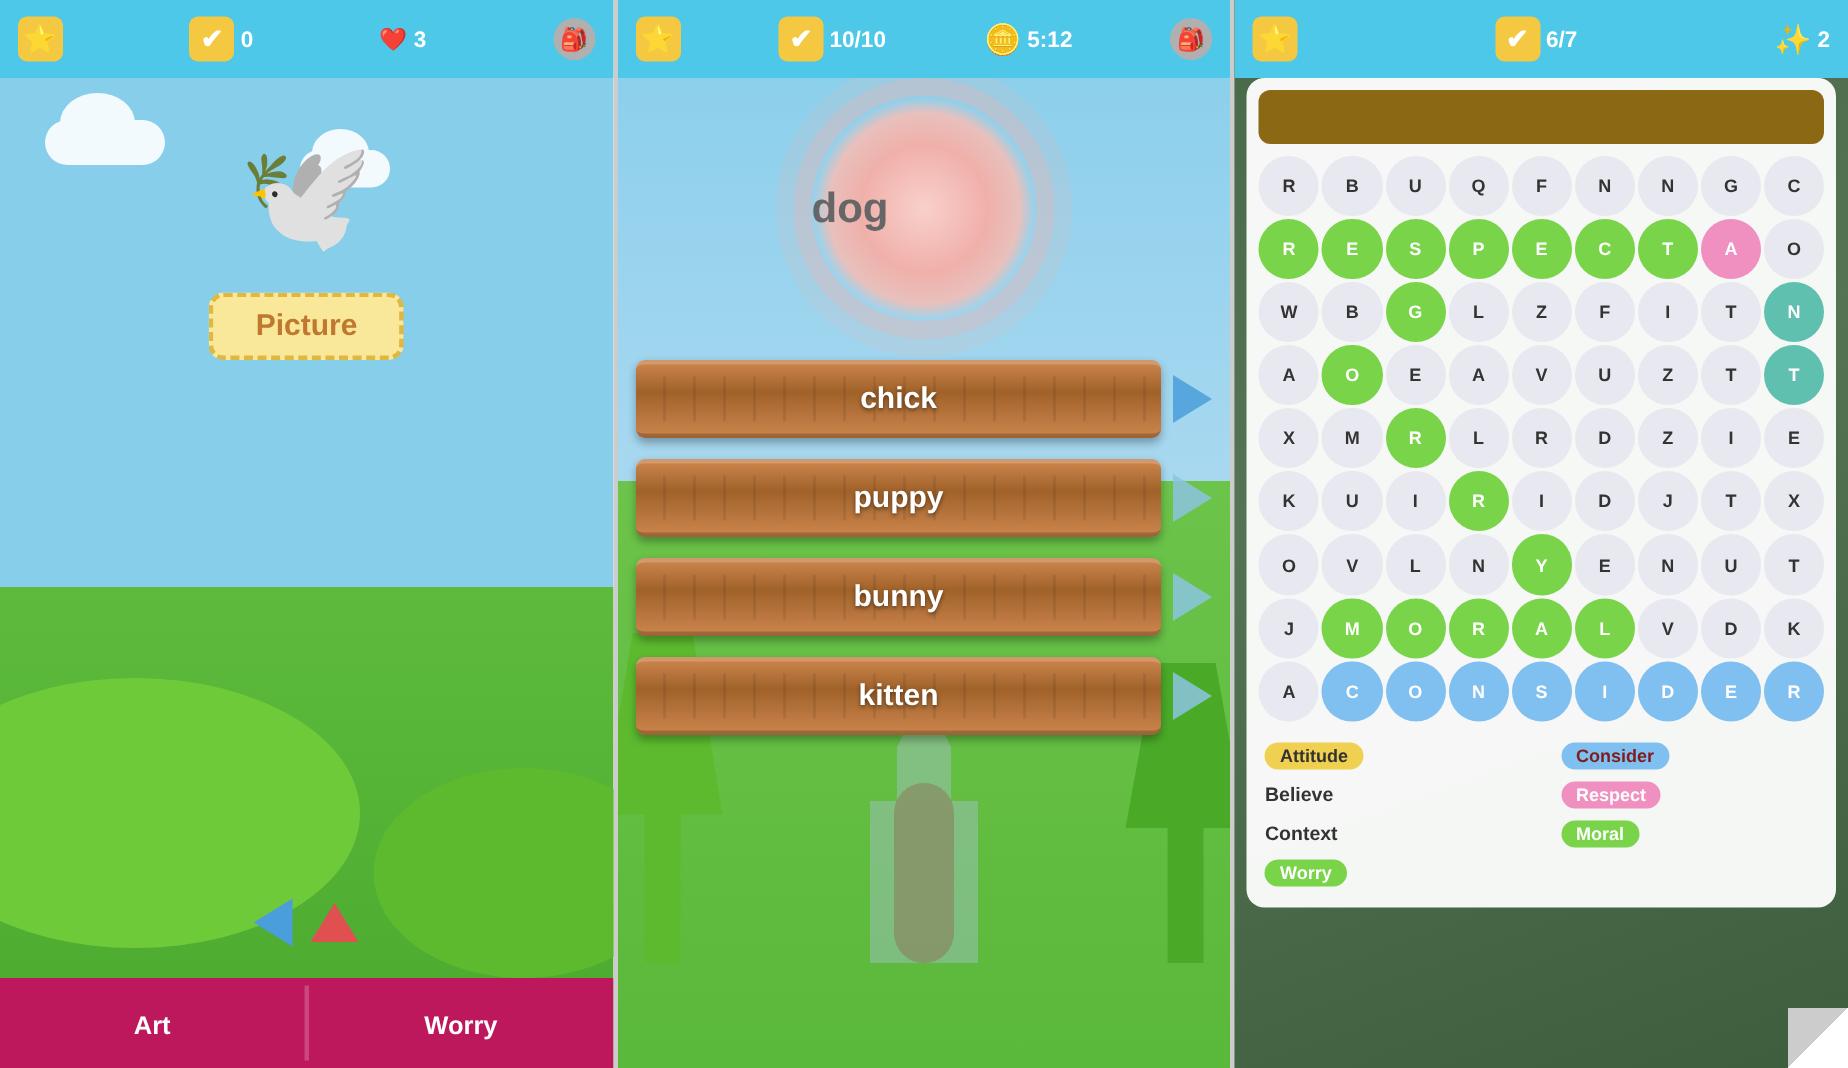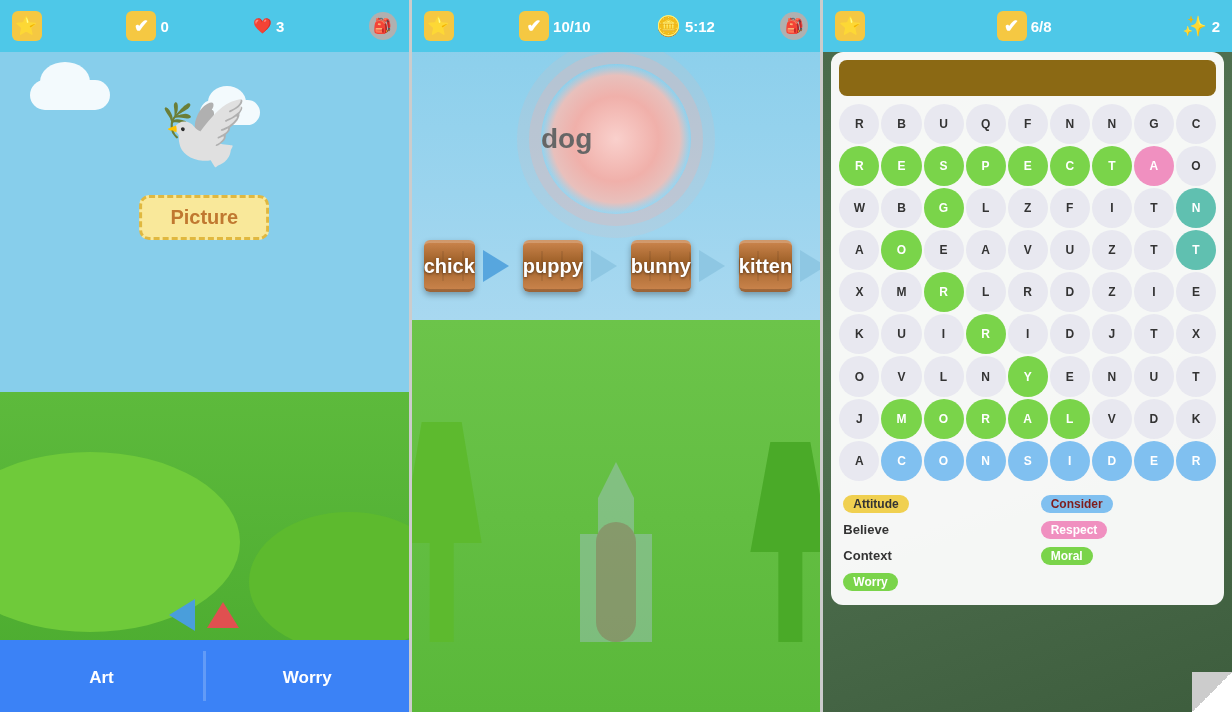"6/8" span { text: 6/8 -> 6/7 }
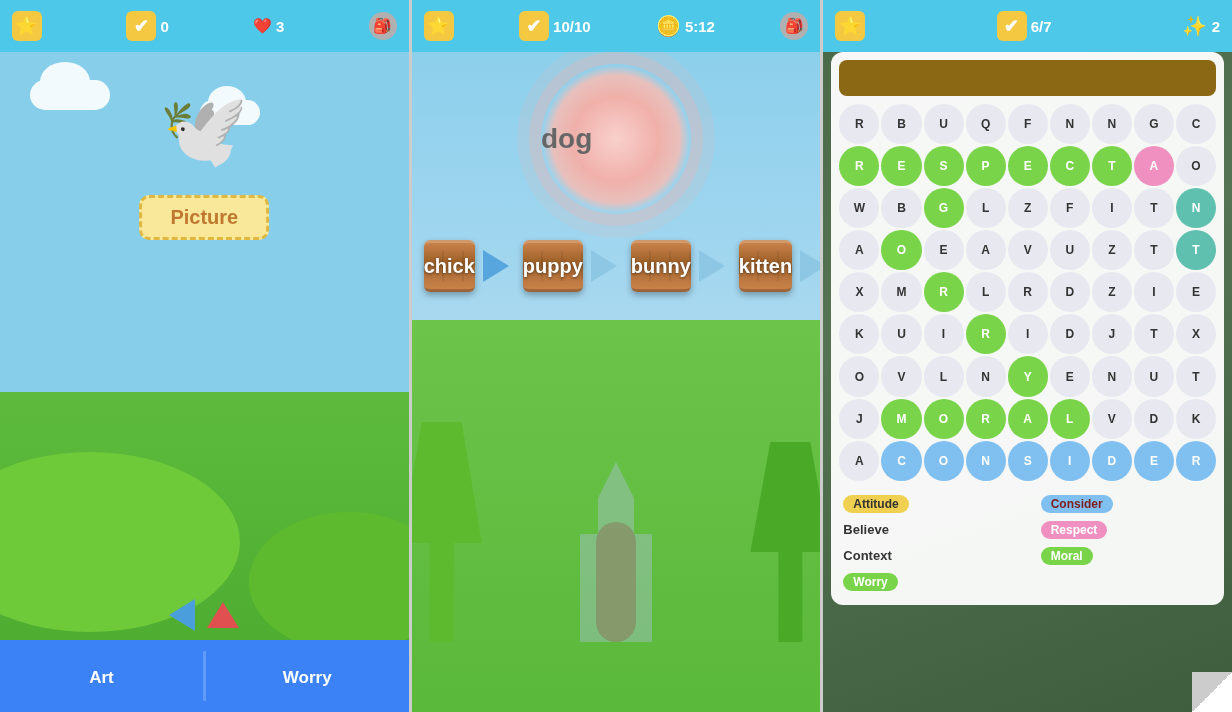"chick" #panel2 .choices { flex-direction: row -> column }
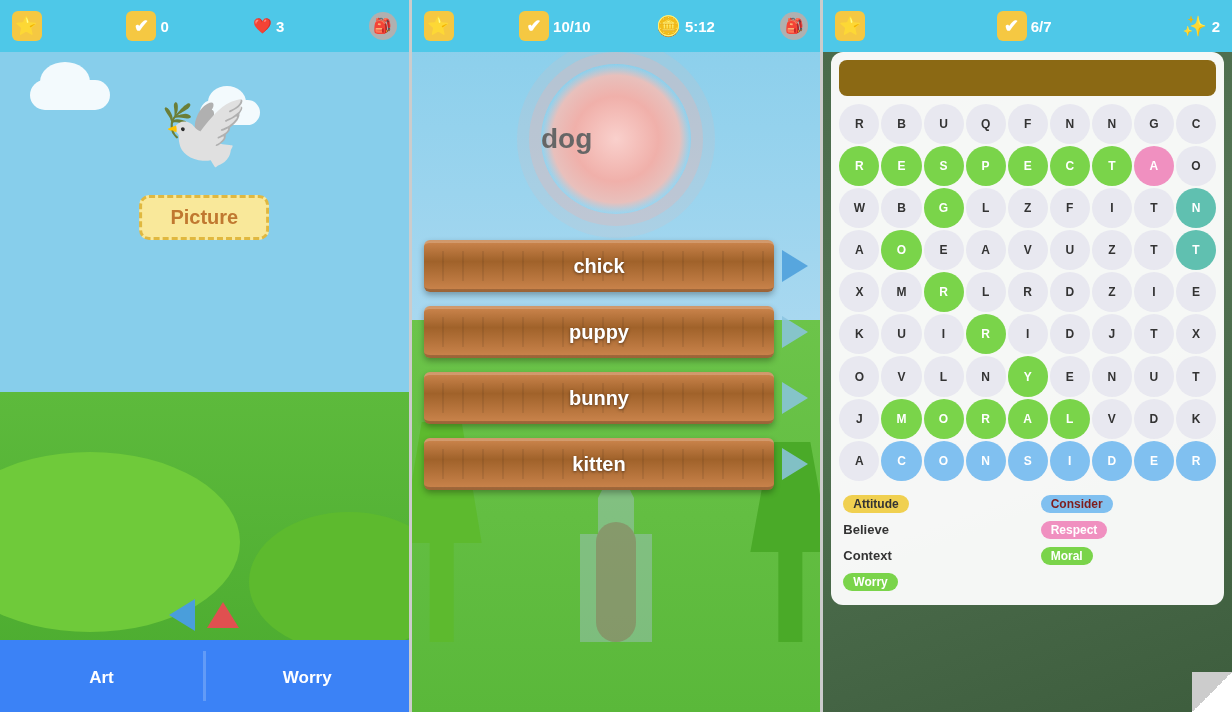"Art" #panel1 .bottom-nav { background: #3b82f6 -> #be185d; height: 72px -> 60px }
